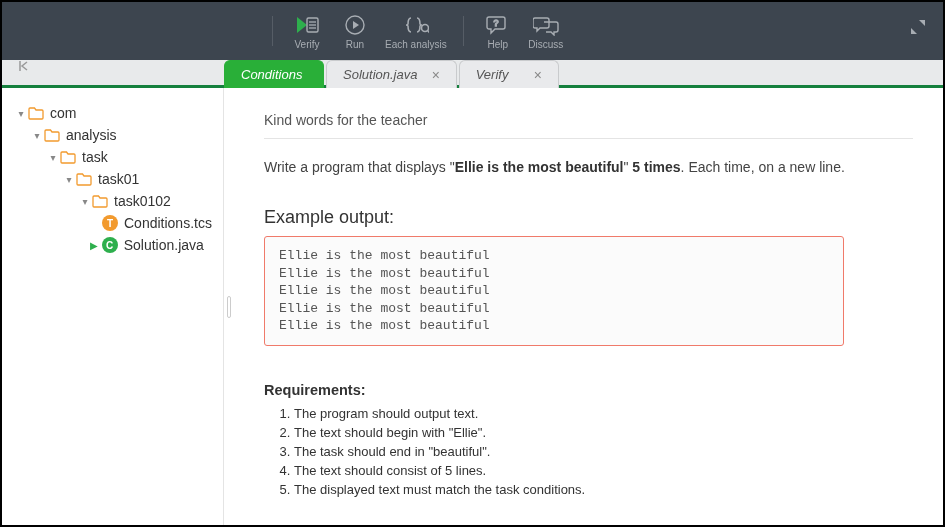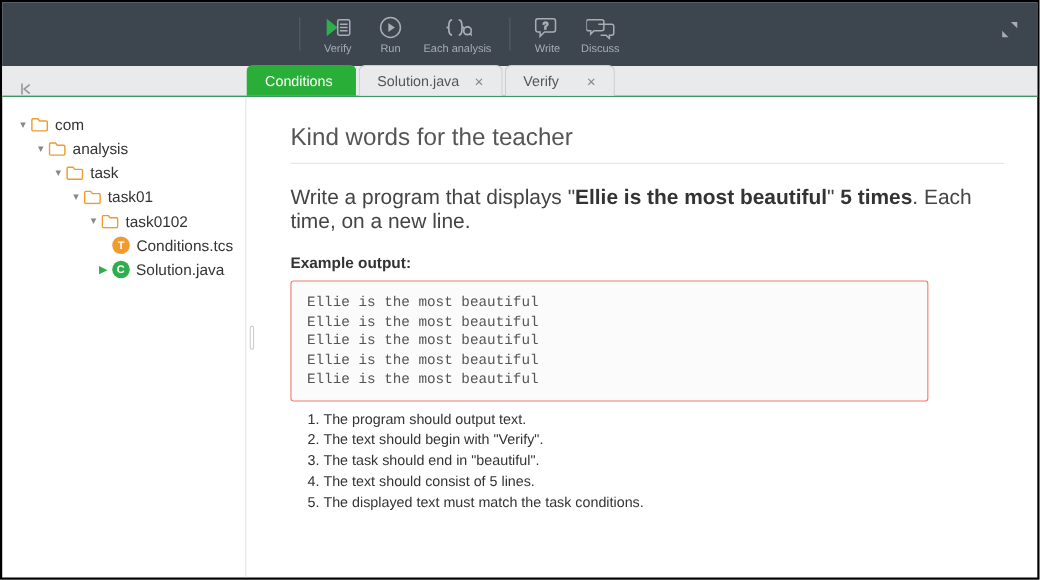"Write" span { text: Write -> Help }
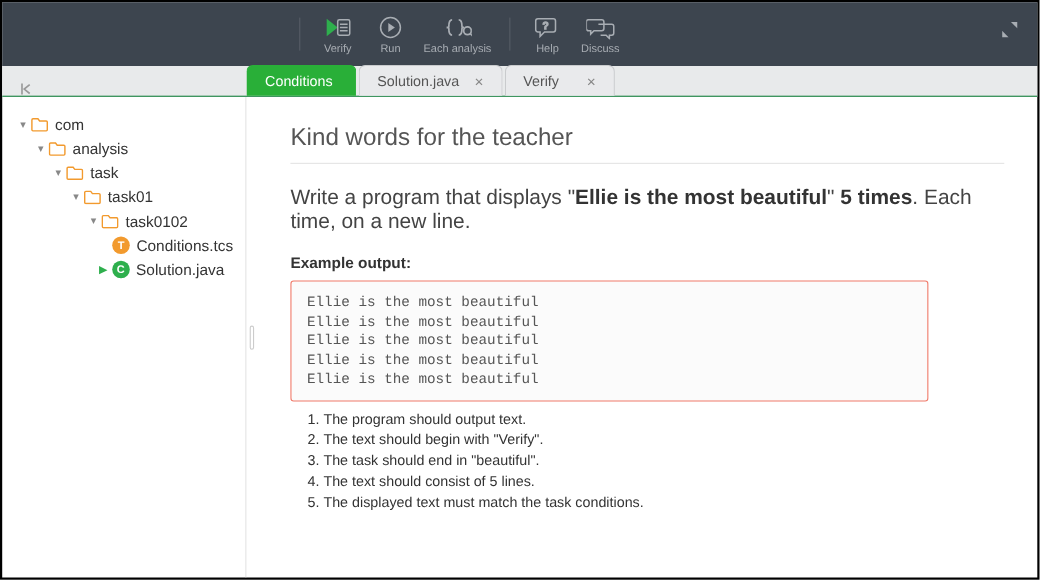"Conditions" .tabstrip { align-items: flex-end -> flex-start; border-bottom: 1px solid #15803d -> 3px solid #15803d; font-style: none -> italic }
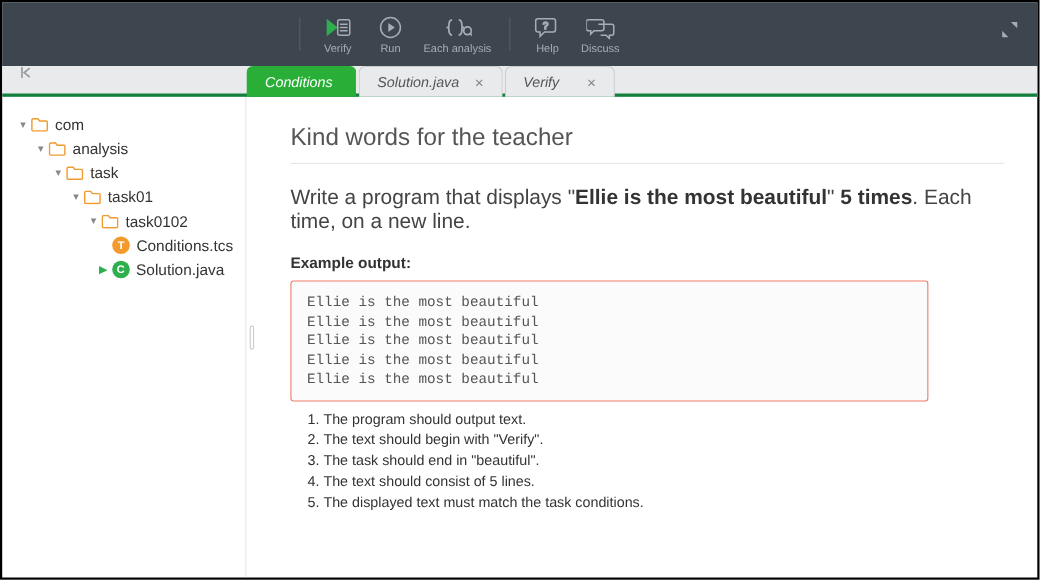"Kind words for the teacher" .title { font-size: 22px -> 14px }
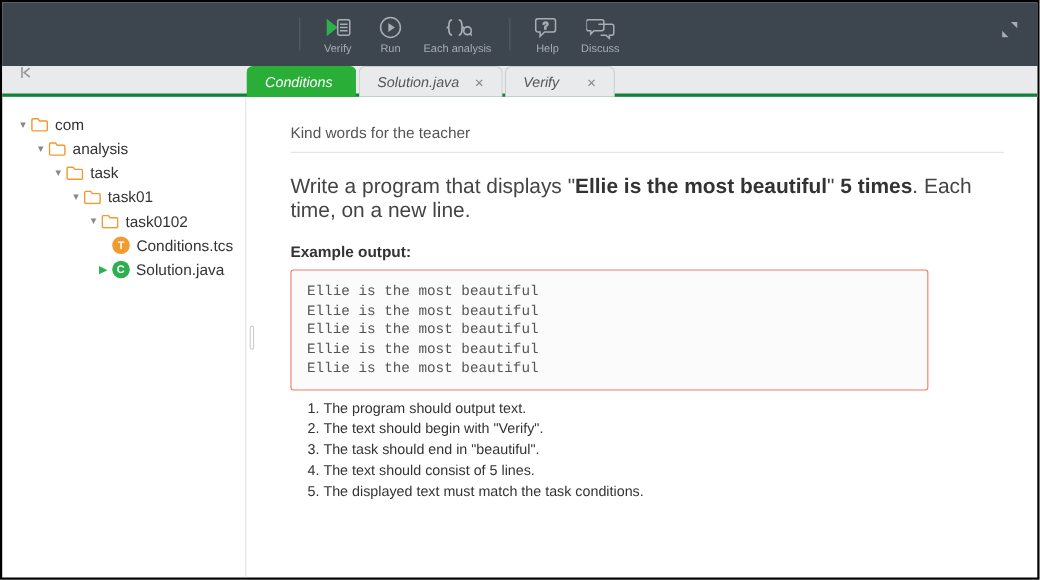"Write a program that displays" .desc { font-size: 19px -> 14px }
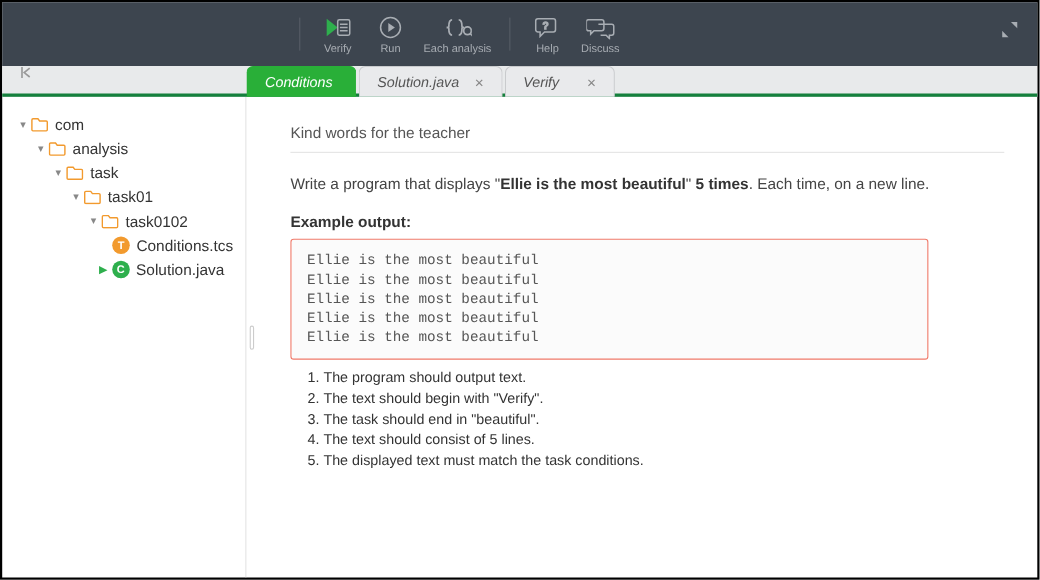"Example output:" .sub { font-size: 14px -> 18px; font-weight: 700 -> 400; margin-top: 18px -> 32px }
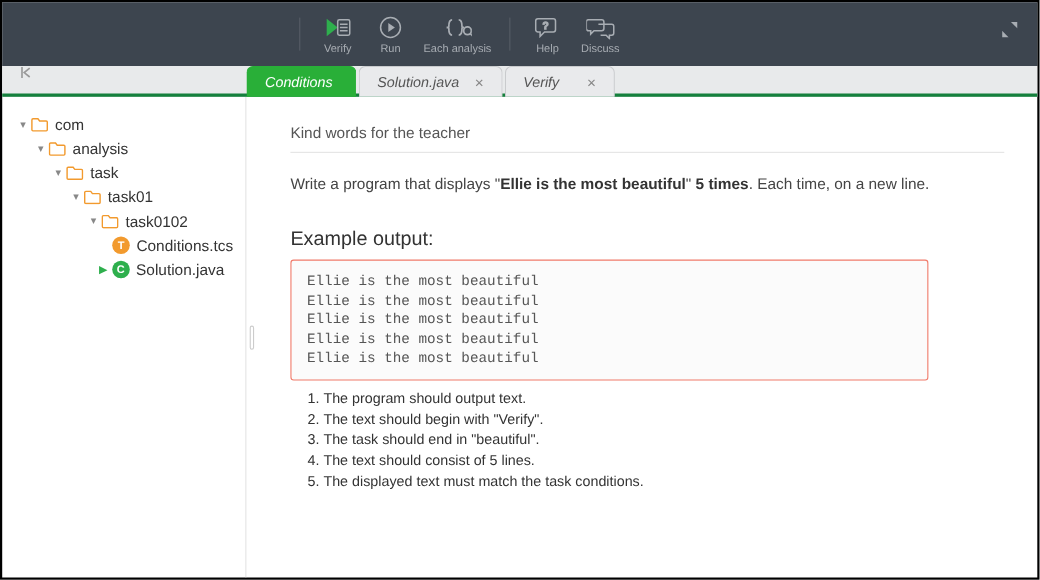"Requirements:" div.req-h { html: none -> <div>Requirements:</div> }
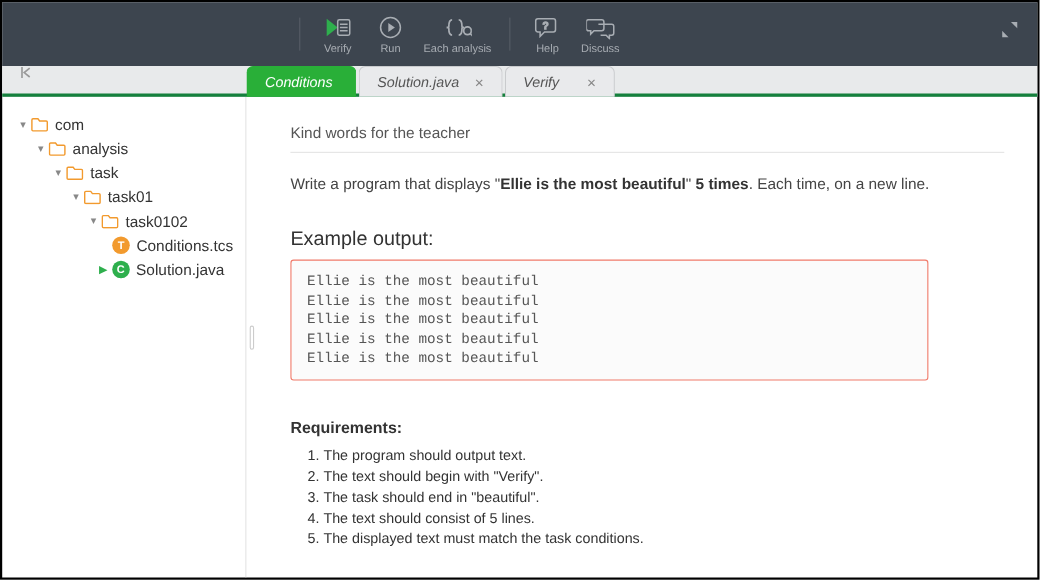"The text should begin with" li { text: Verify -> Ellie }
